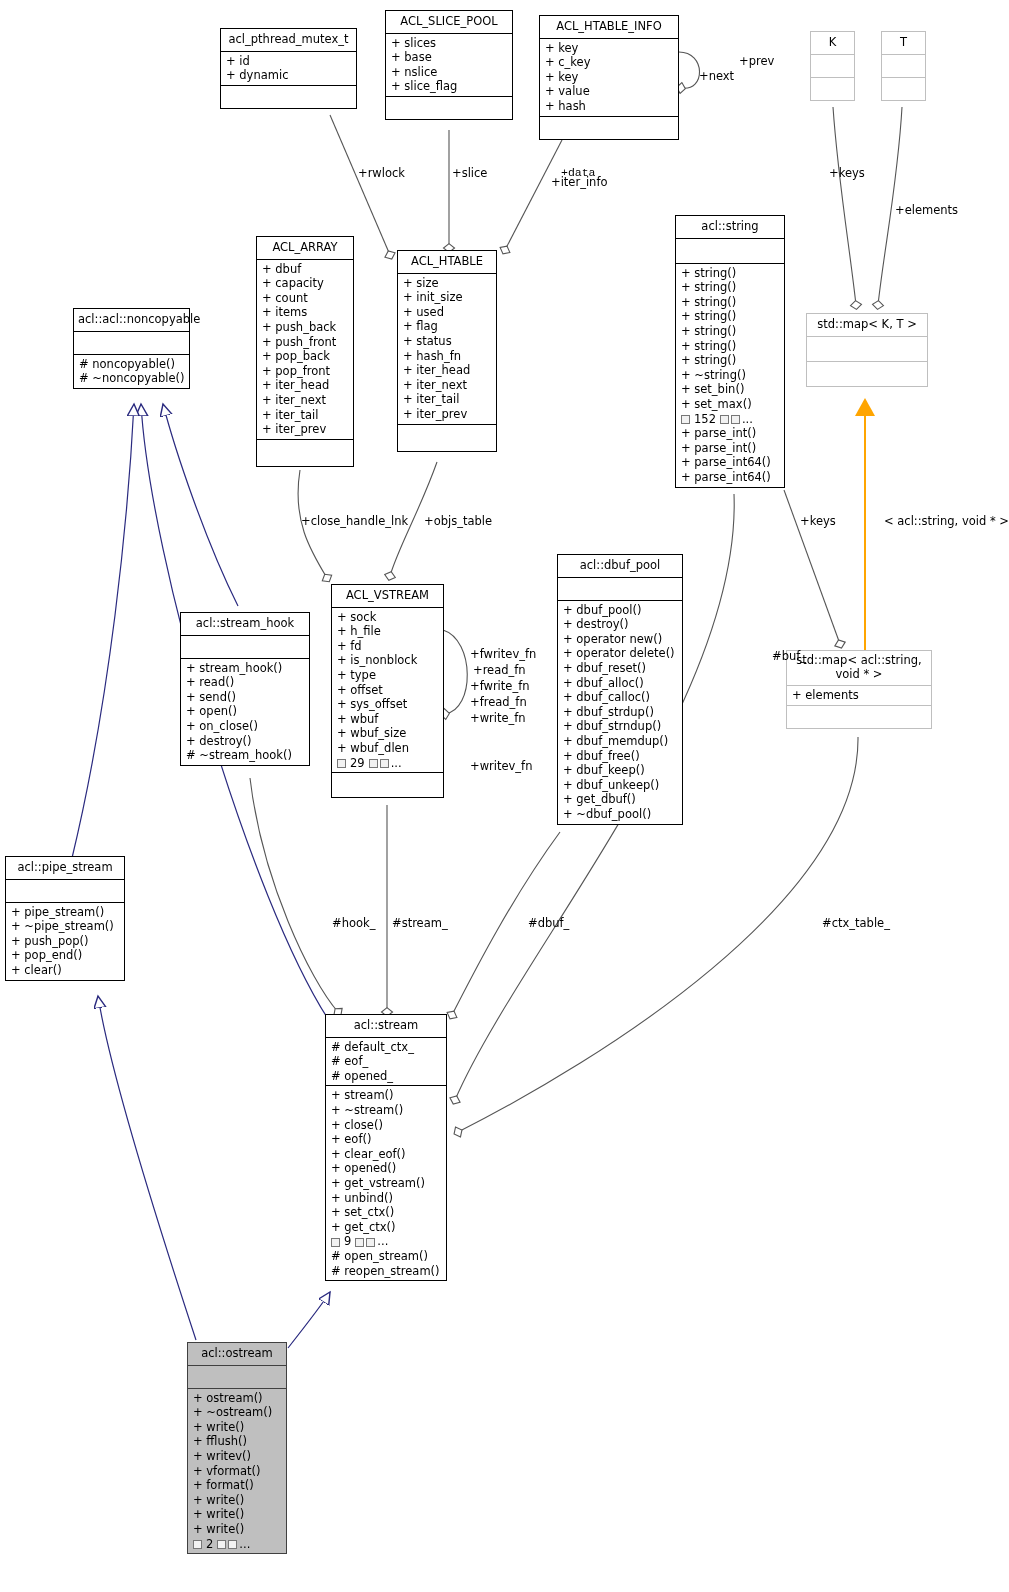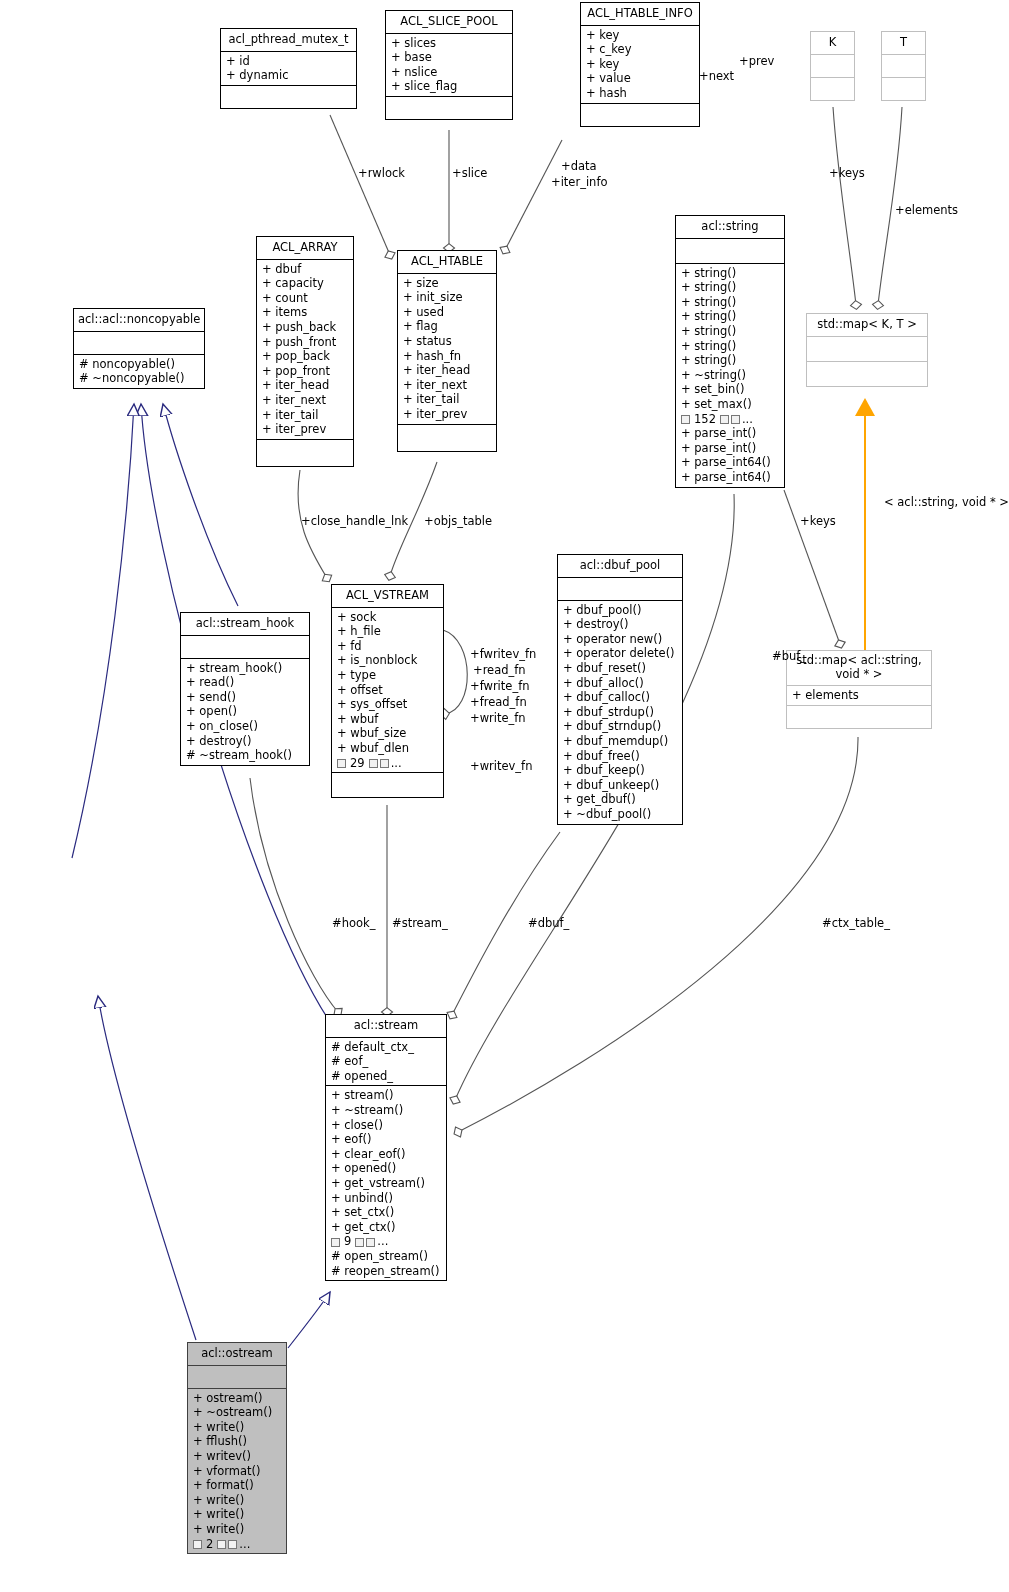"ACL_HTABLE_INFO" div.uml { margin-left: 41px -> none; top: 2px -> 15px; width: 120px -> 140px }
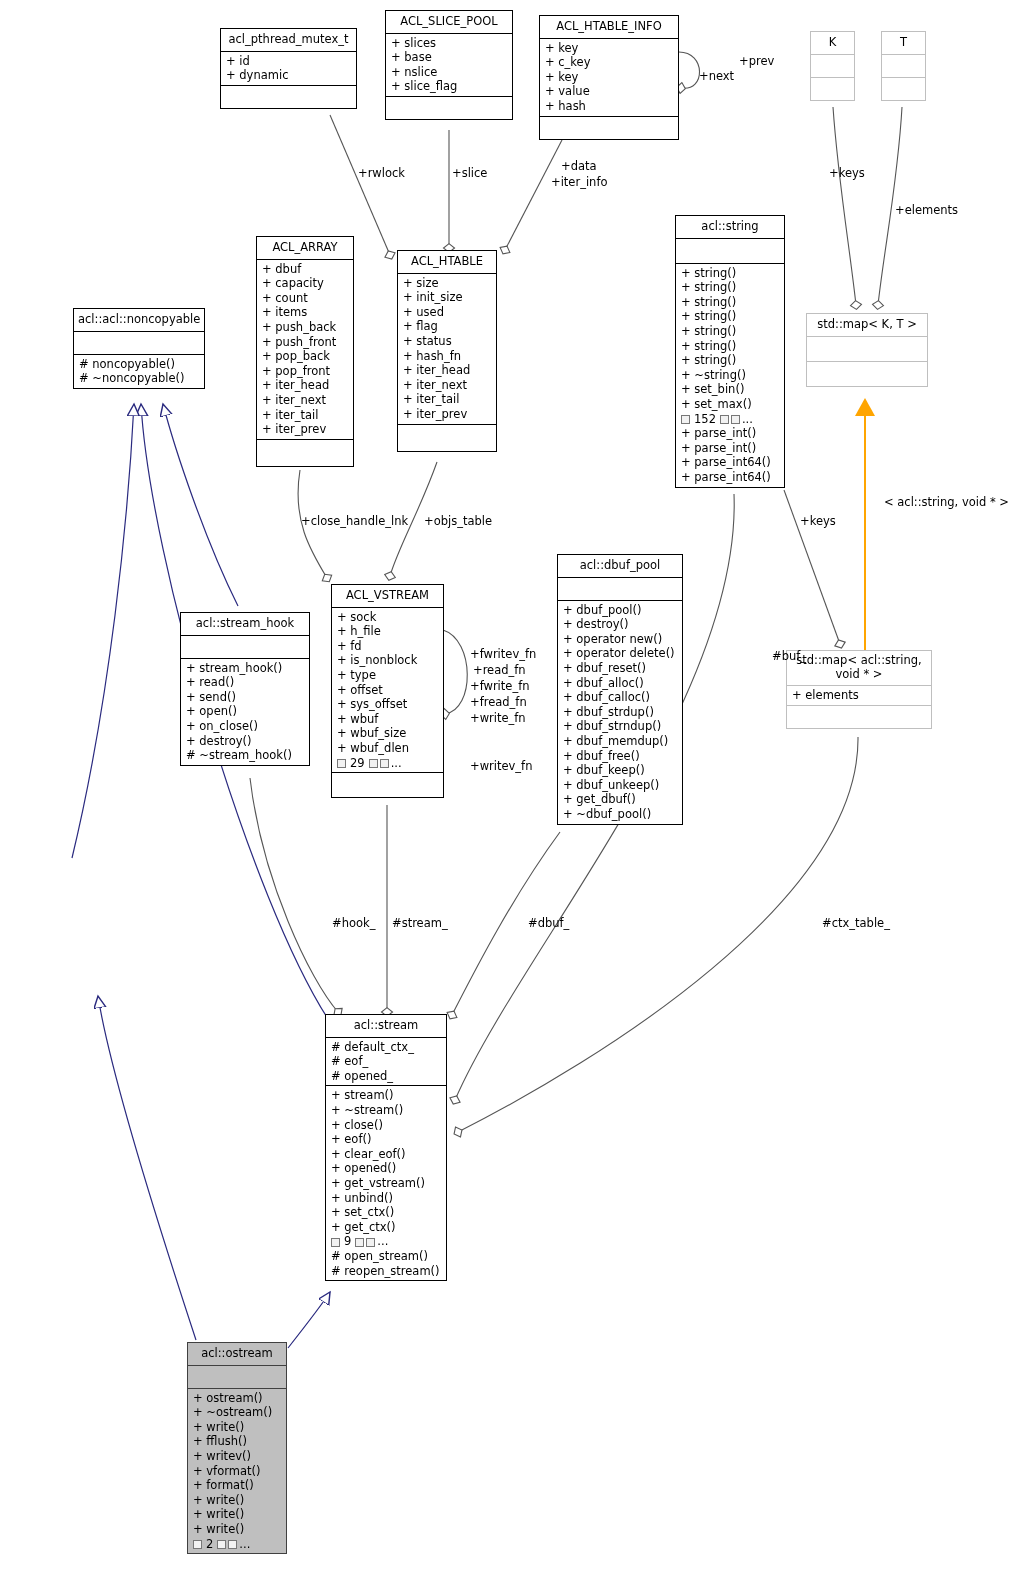"+data" div.edge-label { font-family: none -> Liberation Mono, monospace; top: 160px -> 166px }
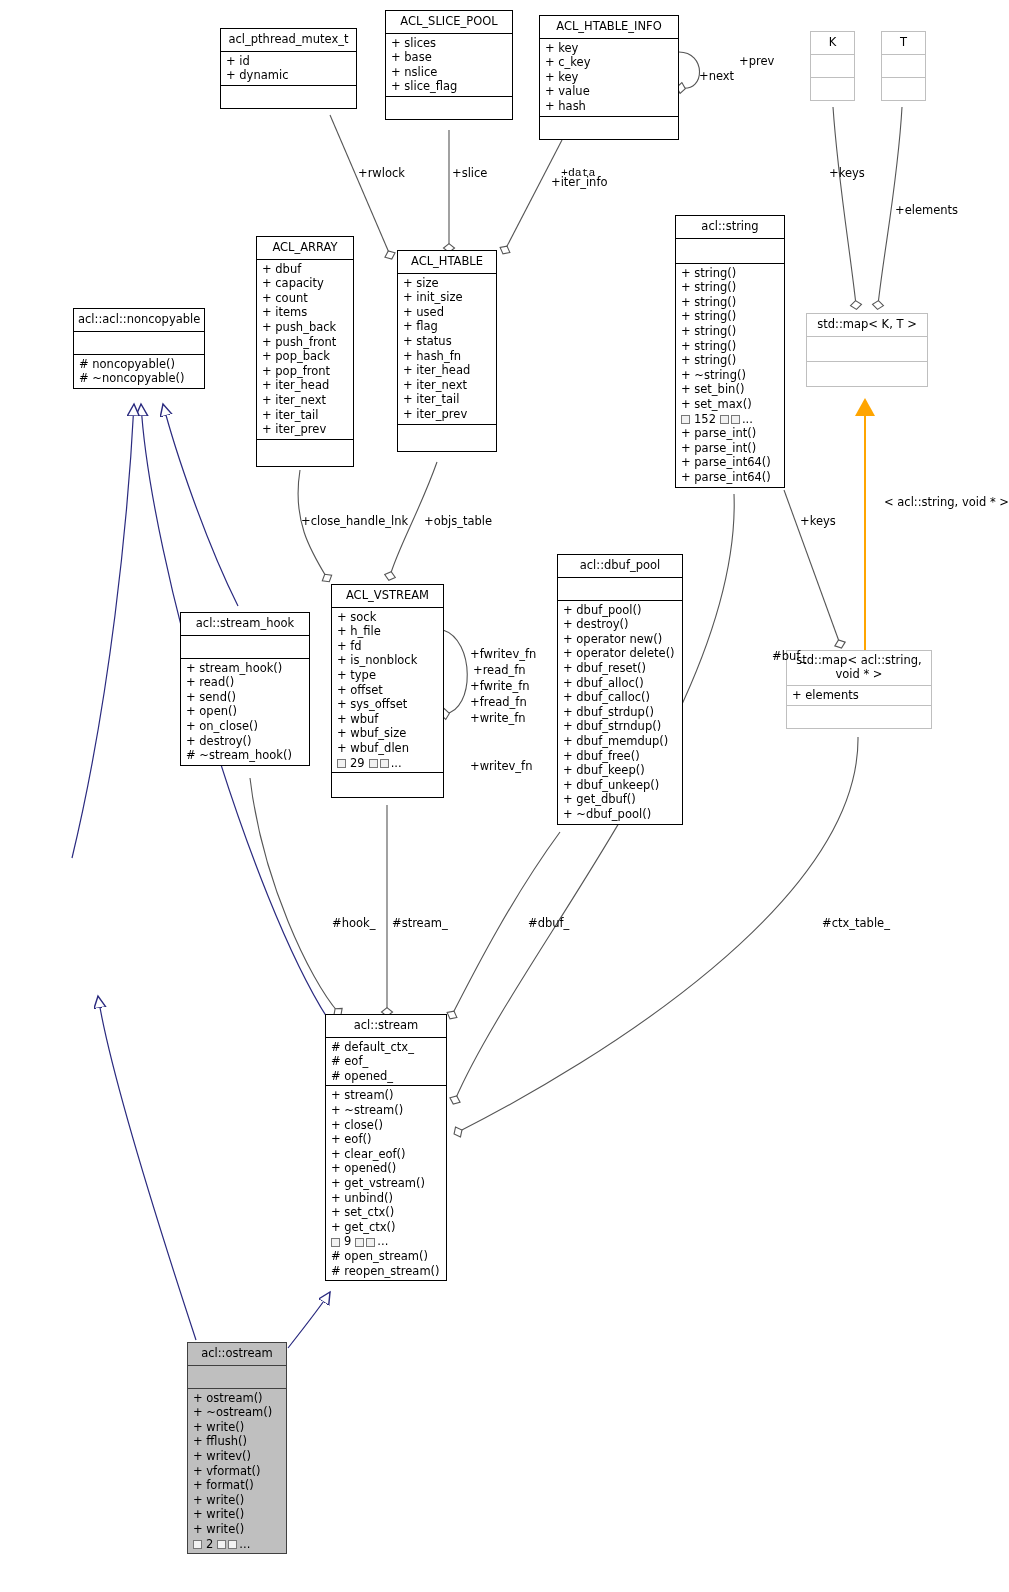"acl::acl::noncopyable" div.uml { width: 132px -> 117px }
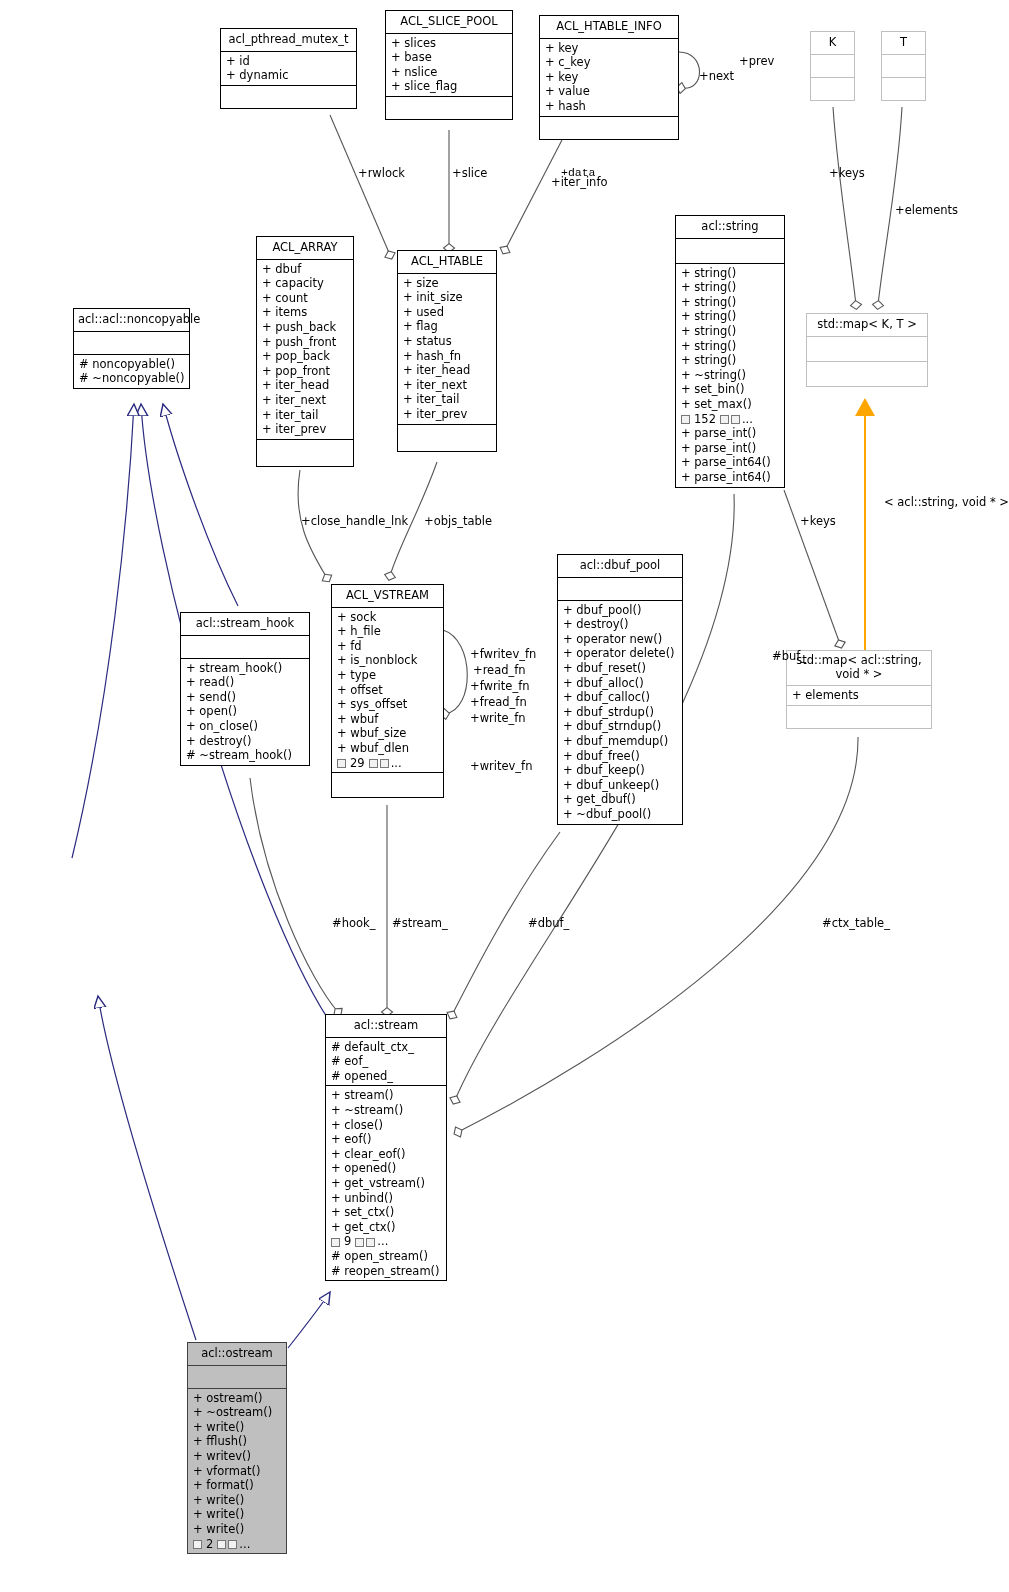"< acl::string, void * >" div.edge-label { top: 496px -> 515px }
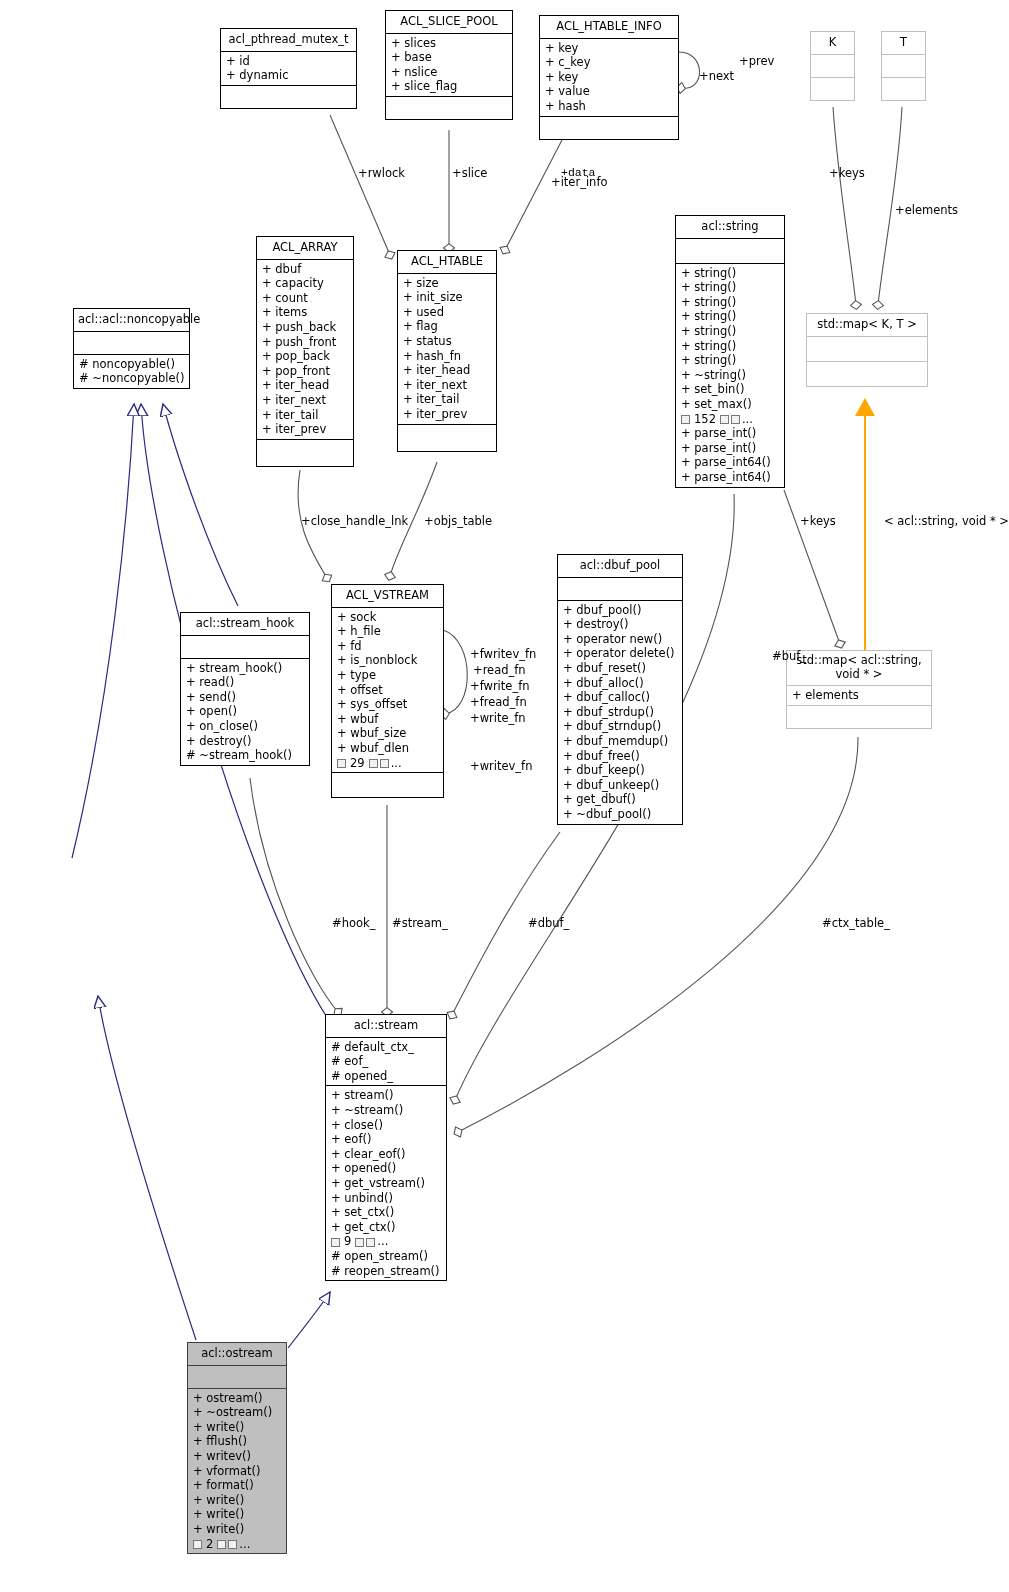"acl::pipe_stream" div.uml { html: none -> <div> <div>acl::pipe_stream</div> <div></div> <div></div> <div></div> <div> <div>+ pipe_stream()</div> <div>+ ~pipe_stream()</div> <div>+ push_pop()</div> <div>+ pop_end()</div> <div>+ clear()</div> </div> </div> }
